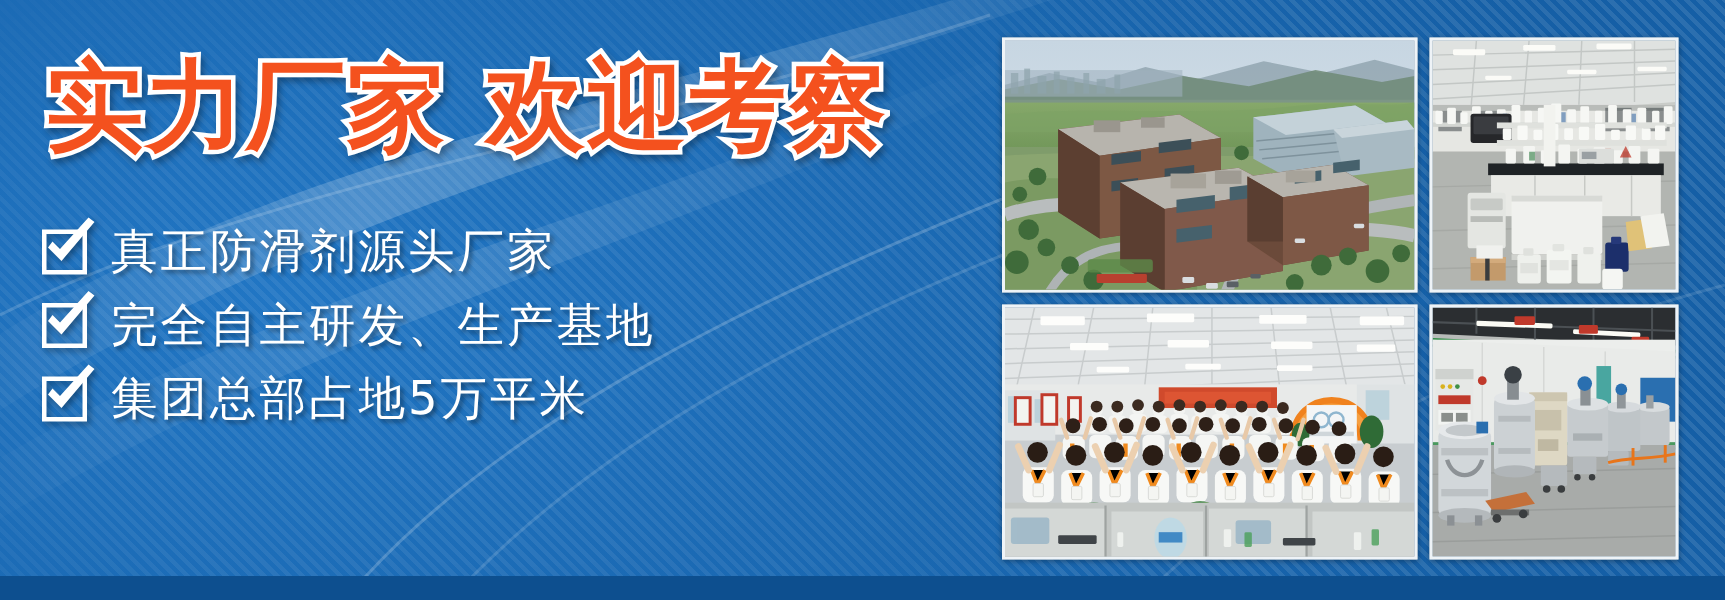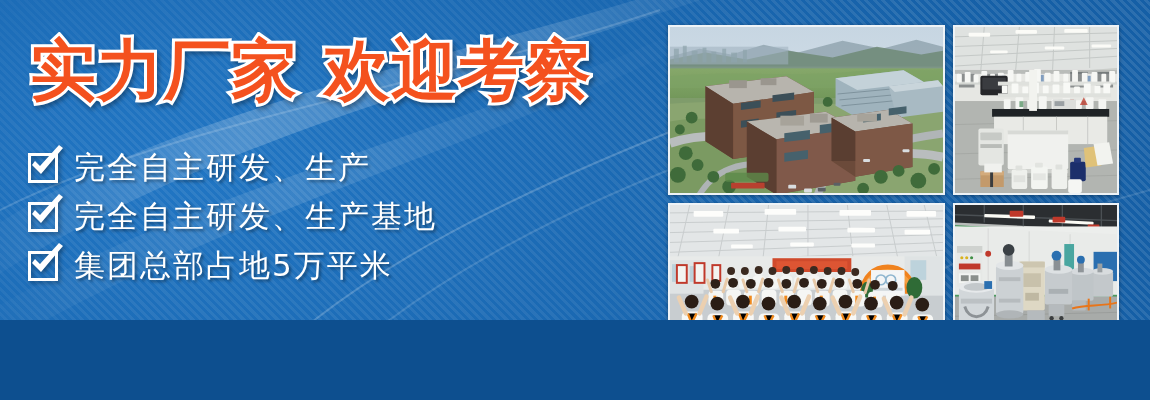"实力厂家 欢迎考察" .banner { height: 320px -> 384px }
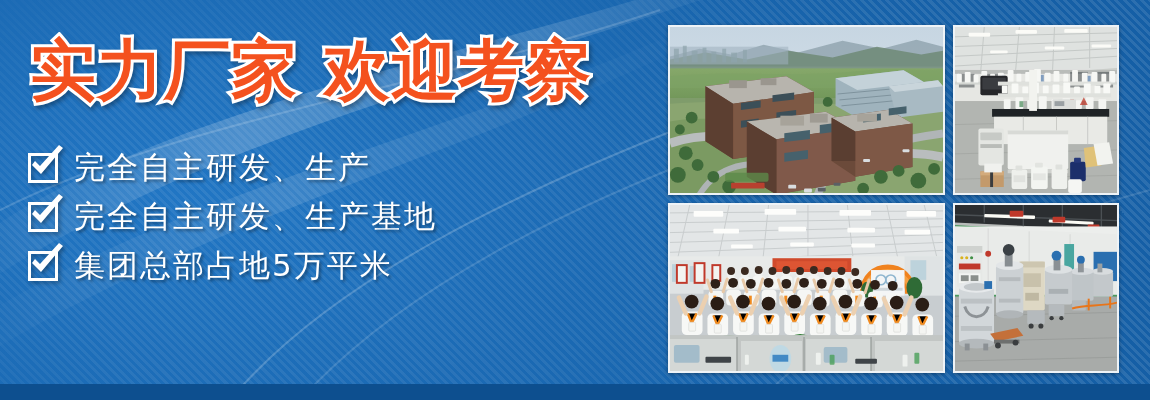"真正防滑剂源头厂家" div.bullet { html: none -> <div> <span> <svg> <path></path> </svg> </span> <span>真正防滑剂源头厂家</span> </div> }
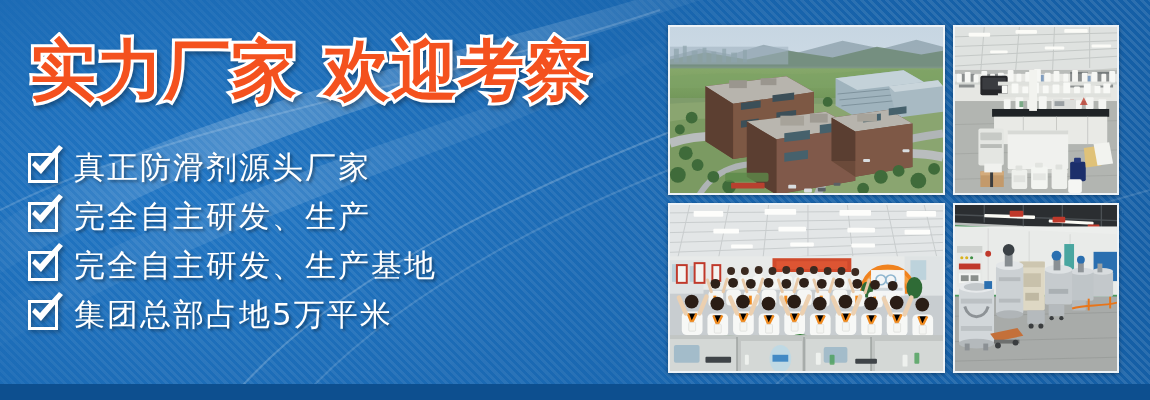"完全自主研发、生产" div.bullet { html: <div> <span> <svg> <path></path> </svg> </span> <span>完全自主研发、生产</span> </div> -> none }
